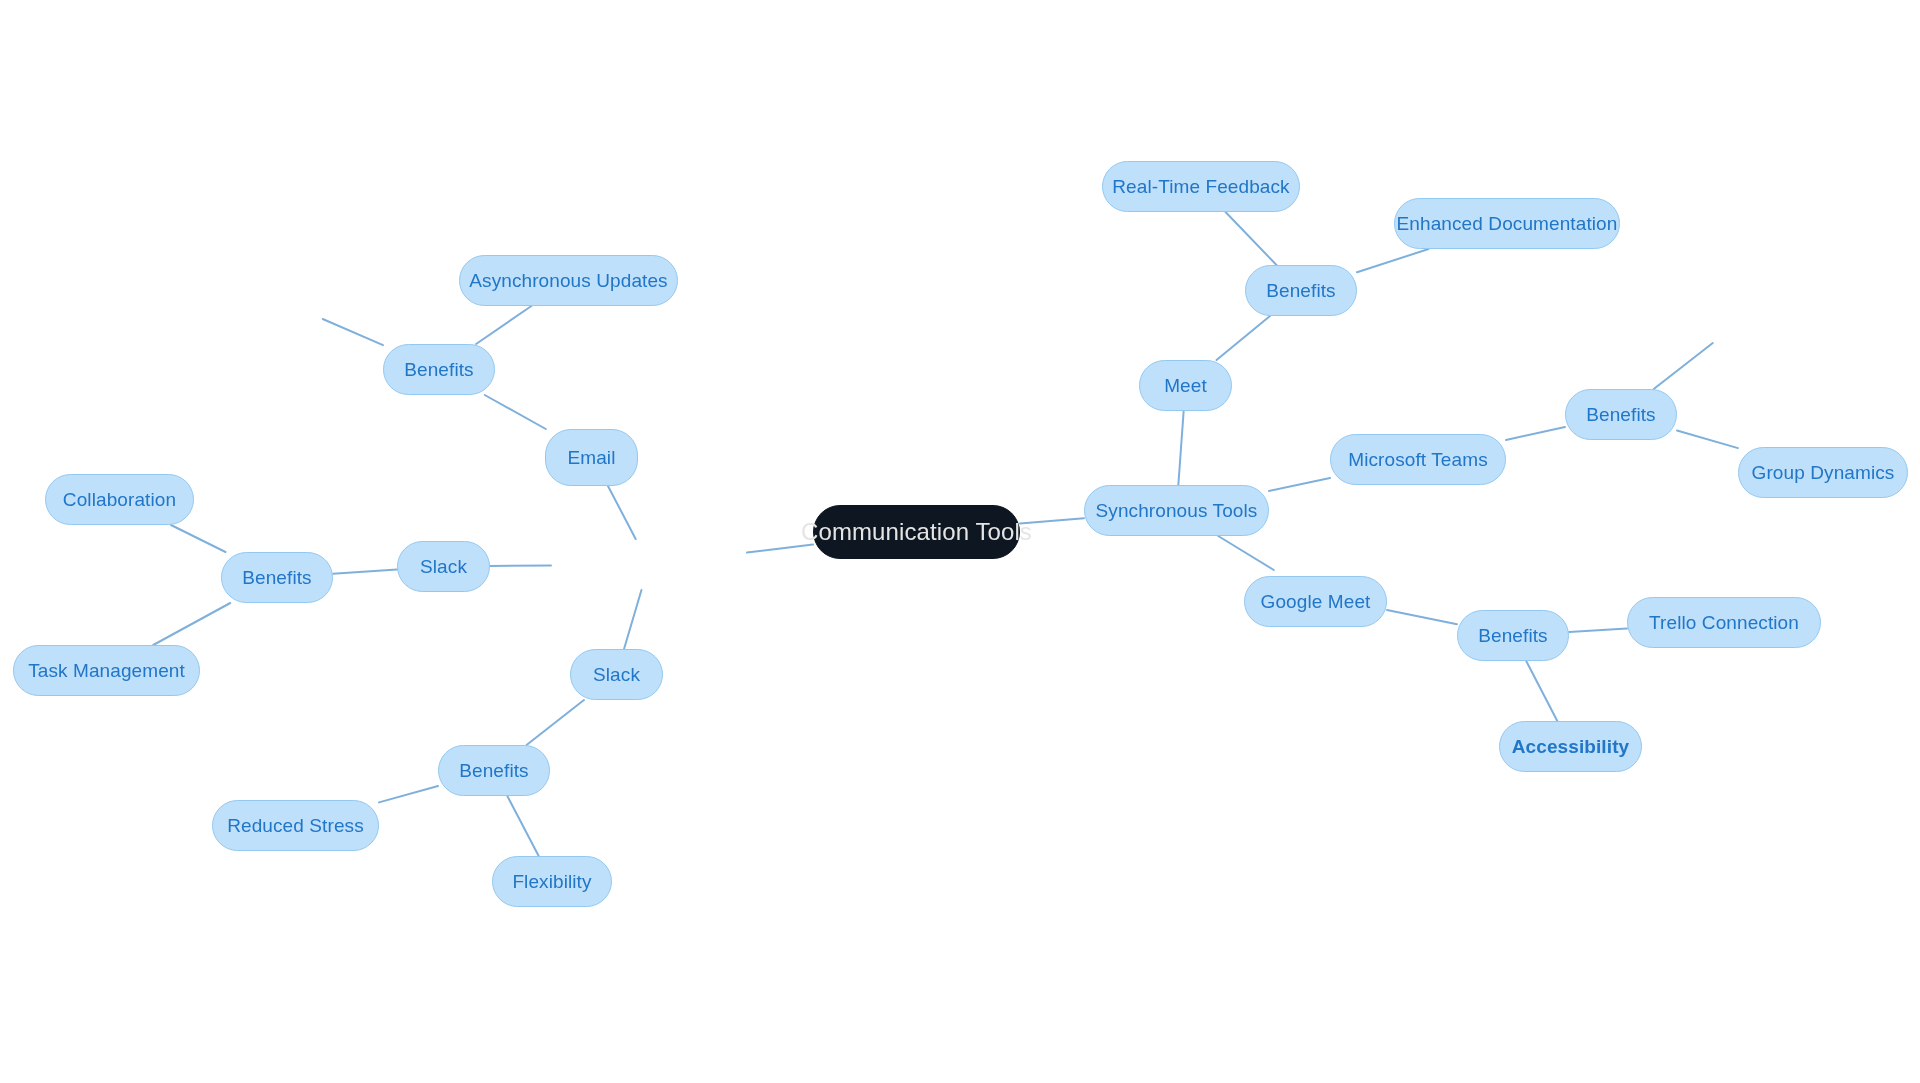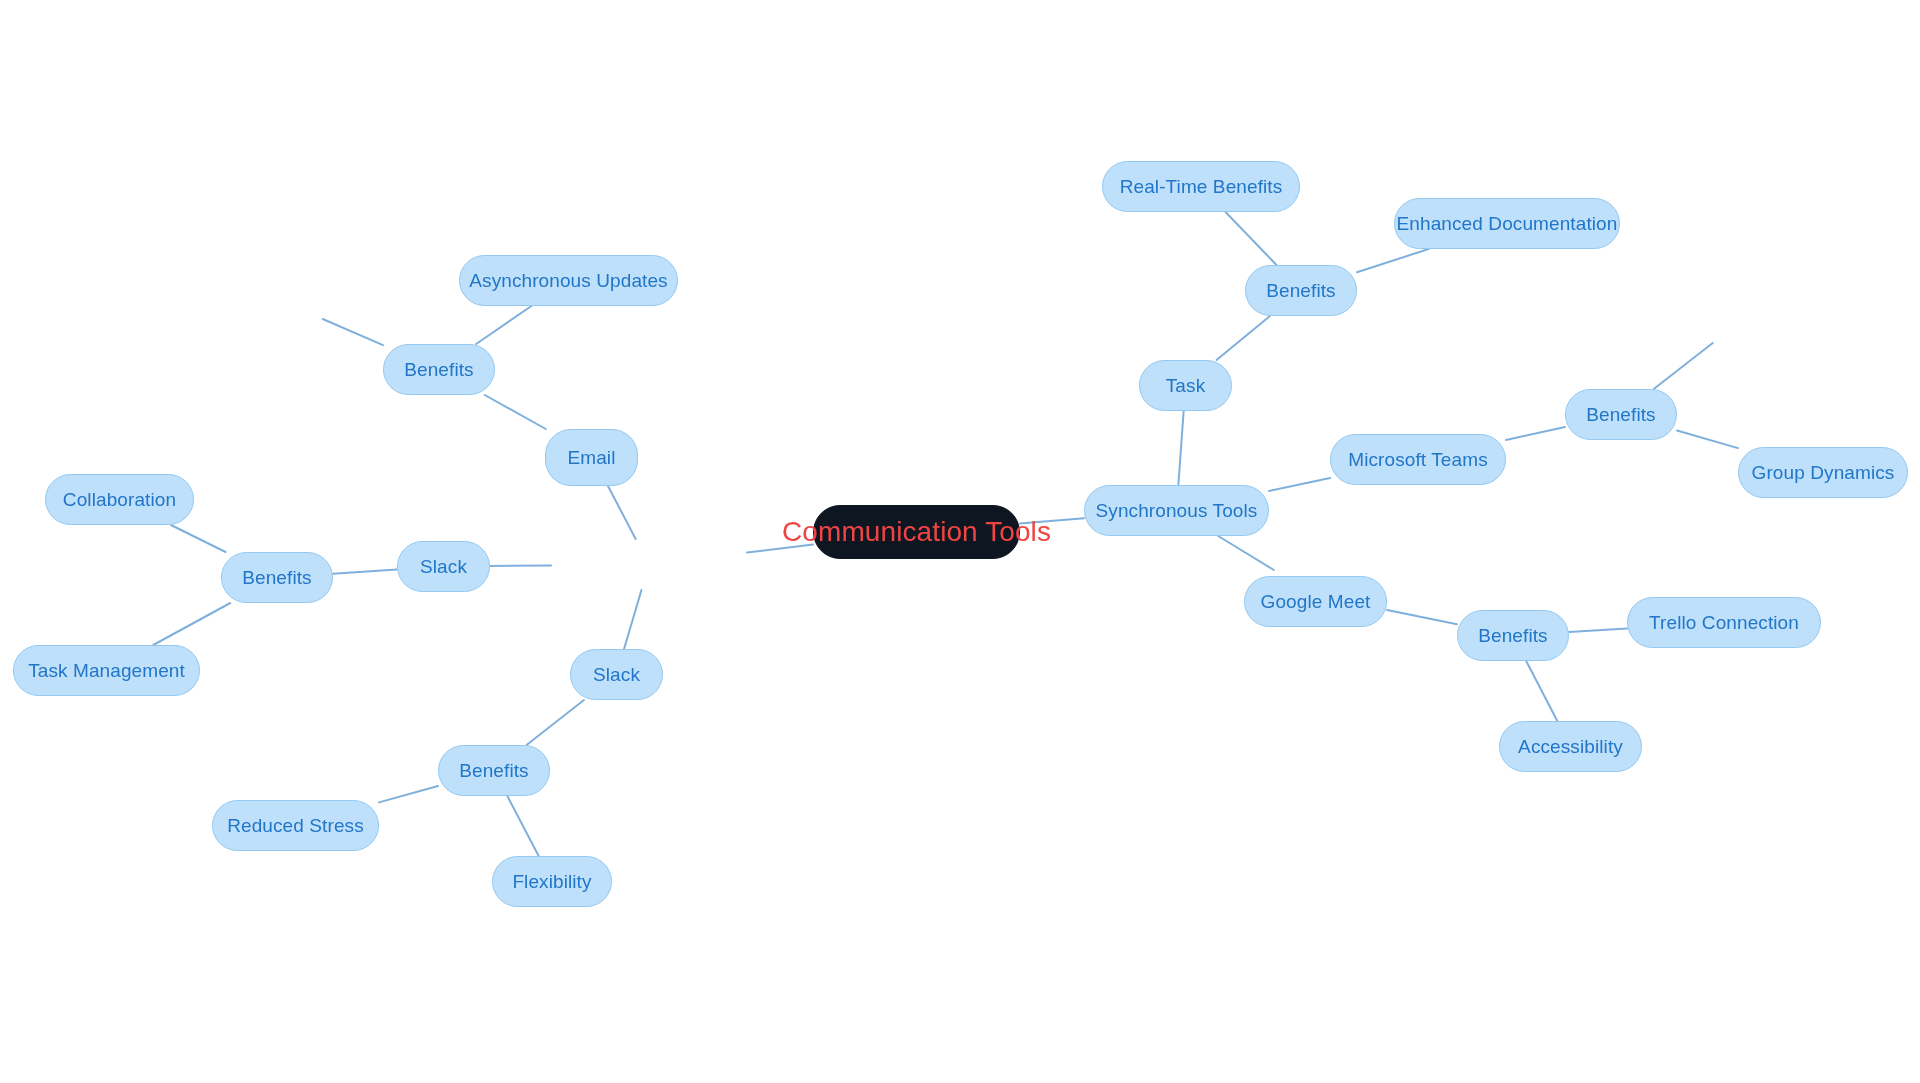"Real-Time Benefits" span.node-label { text: Benefits -> Feedback }
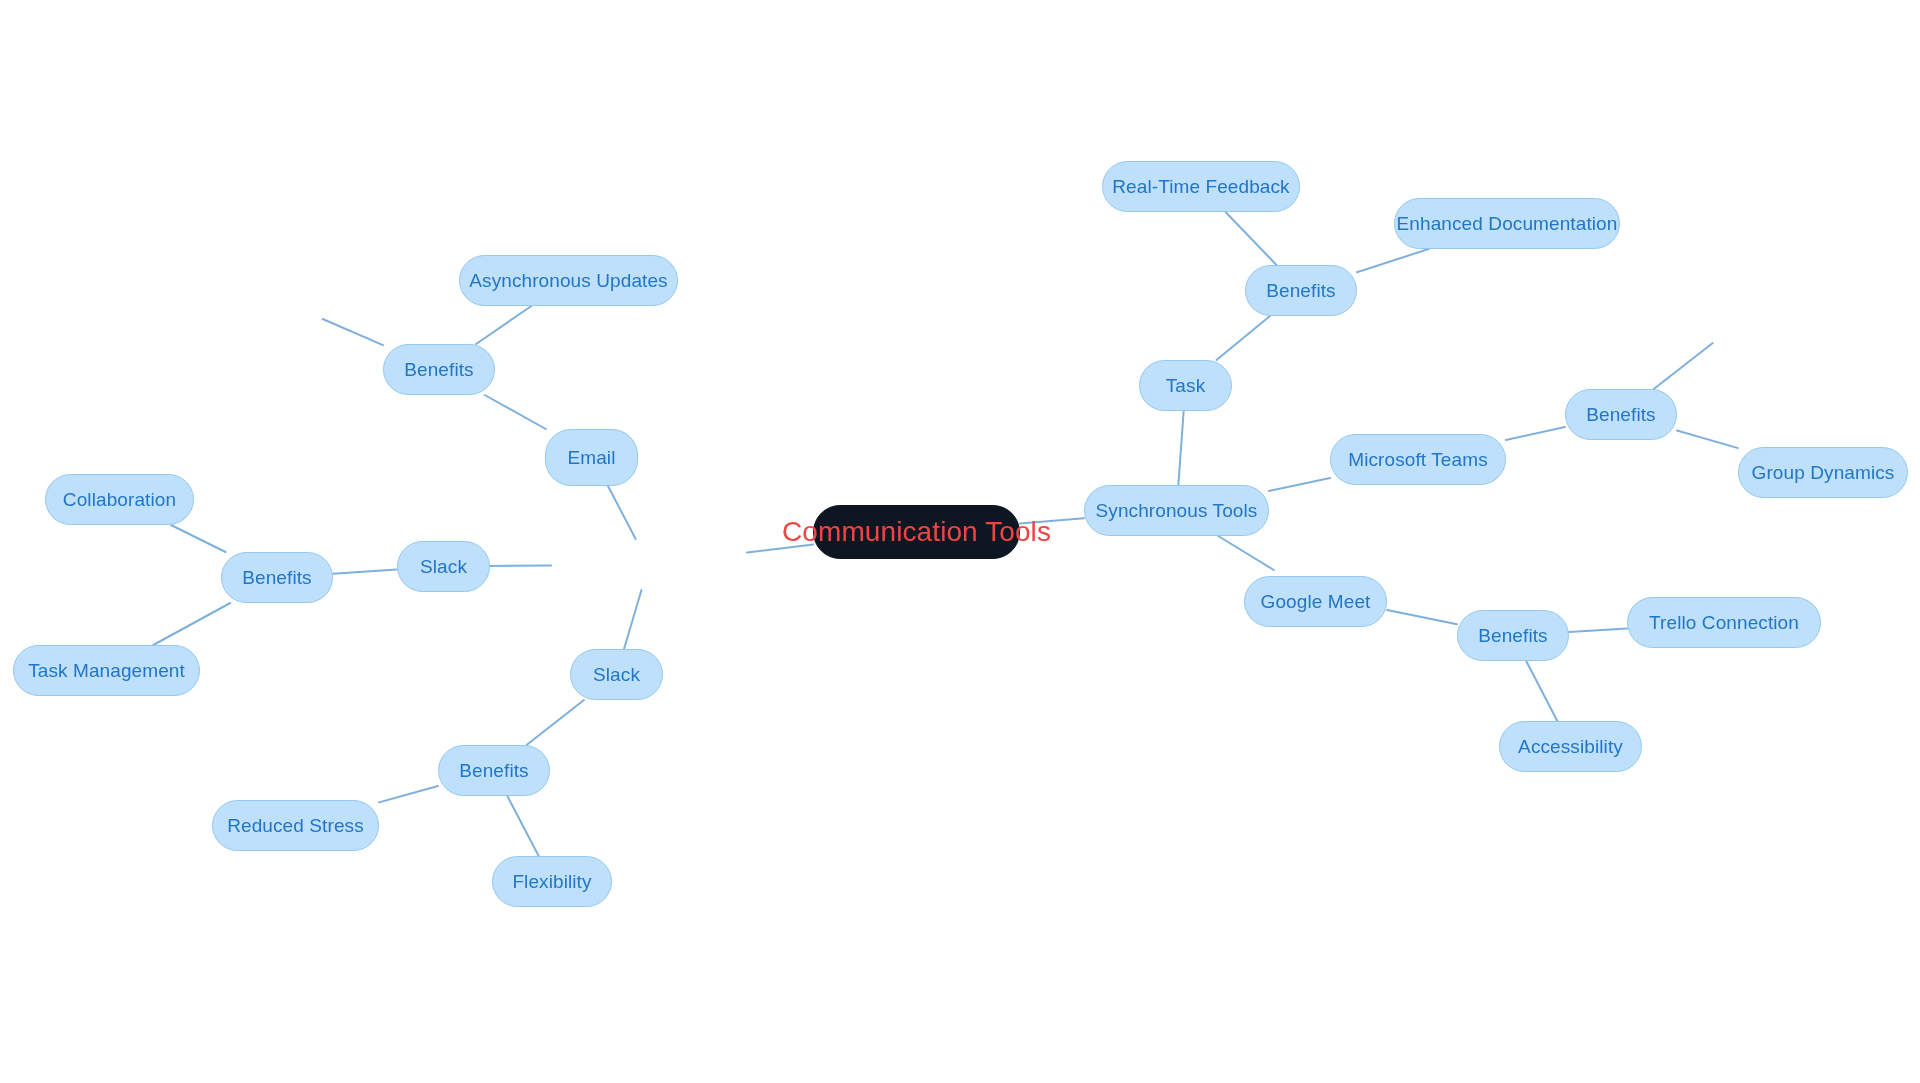"Task" span.node-label { text: Task -> Meet }
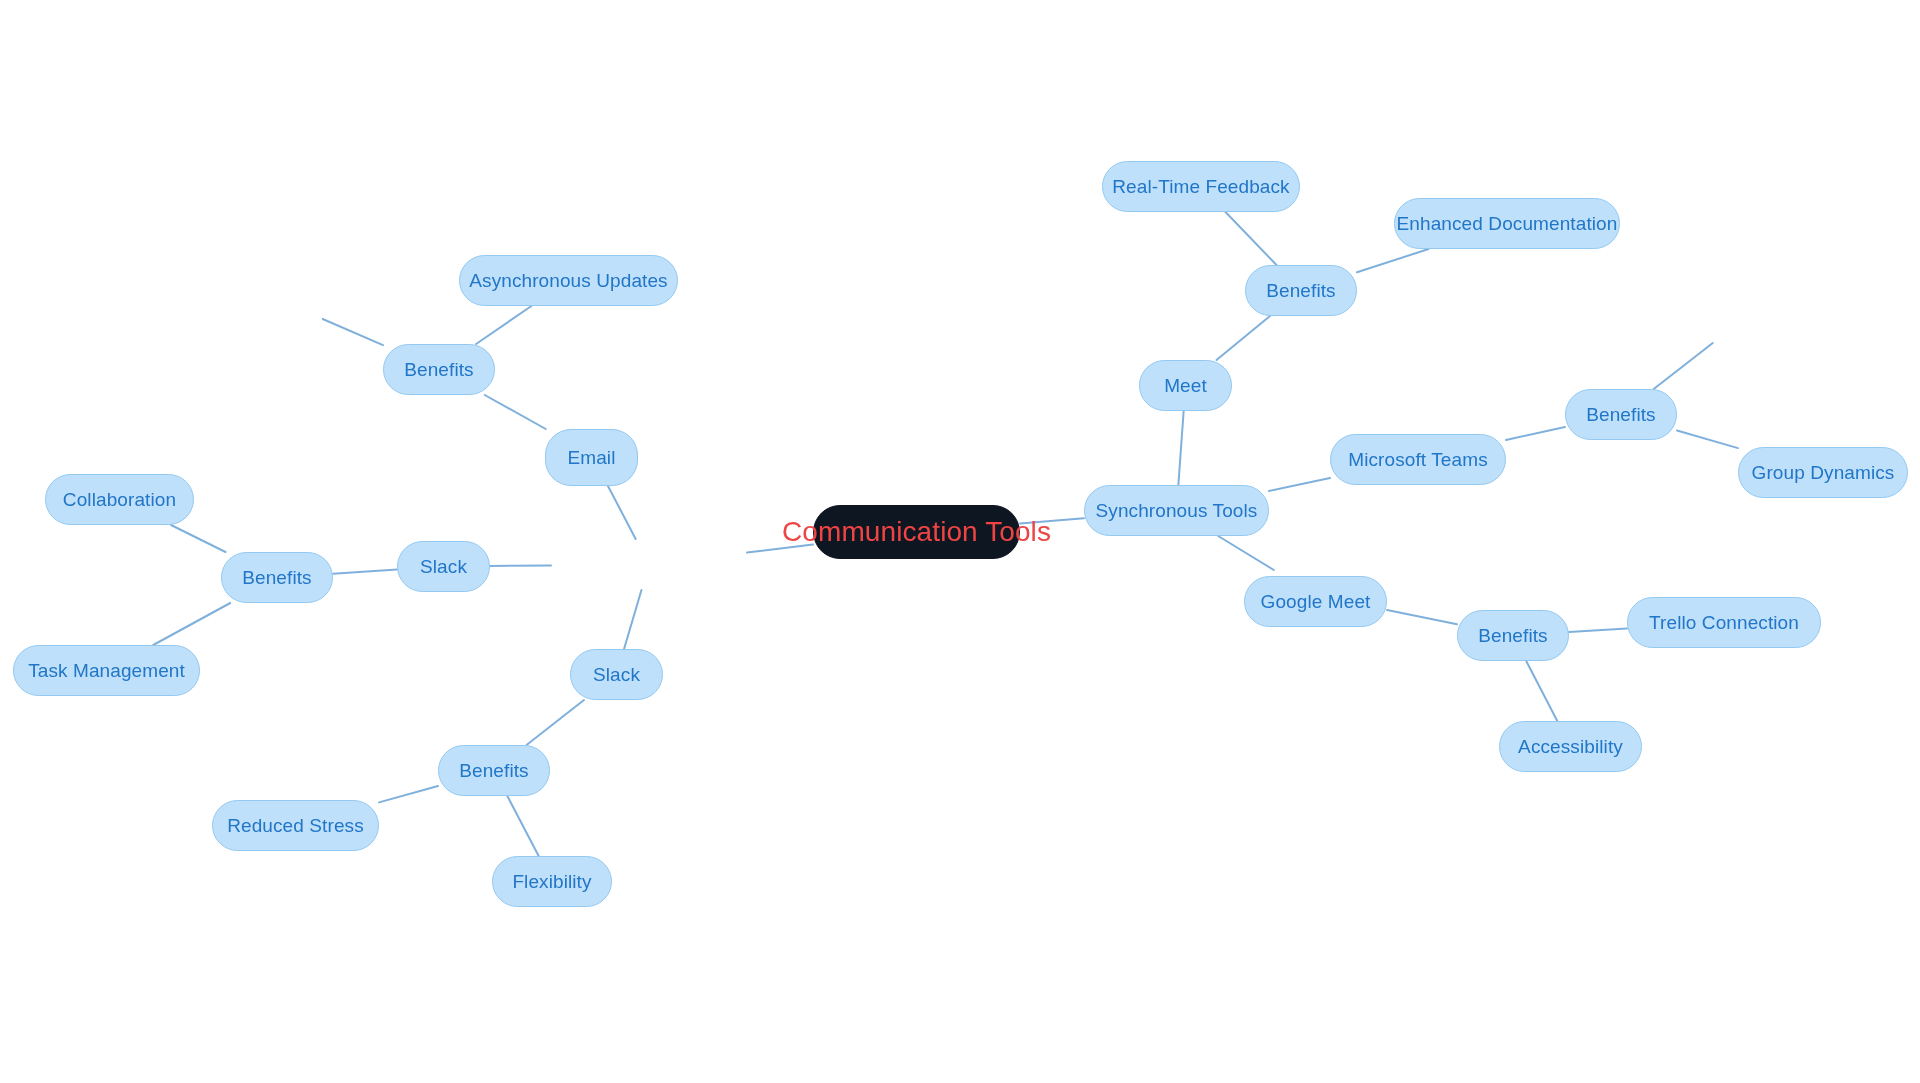"Communication Tools" .node.root { color: #ef4444 -> #e5e5e5; font-size: 28px -> 24px }
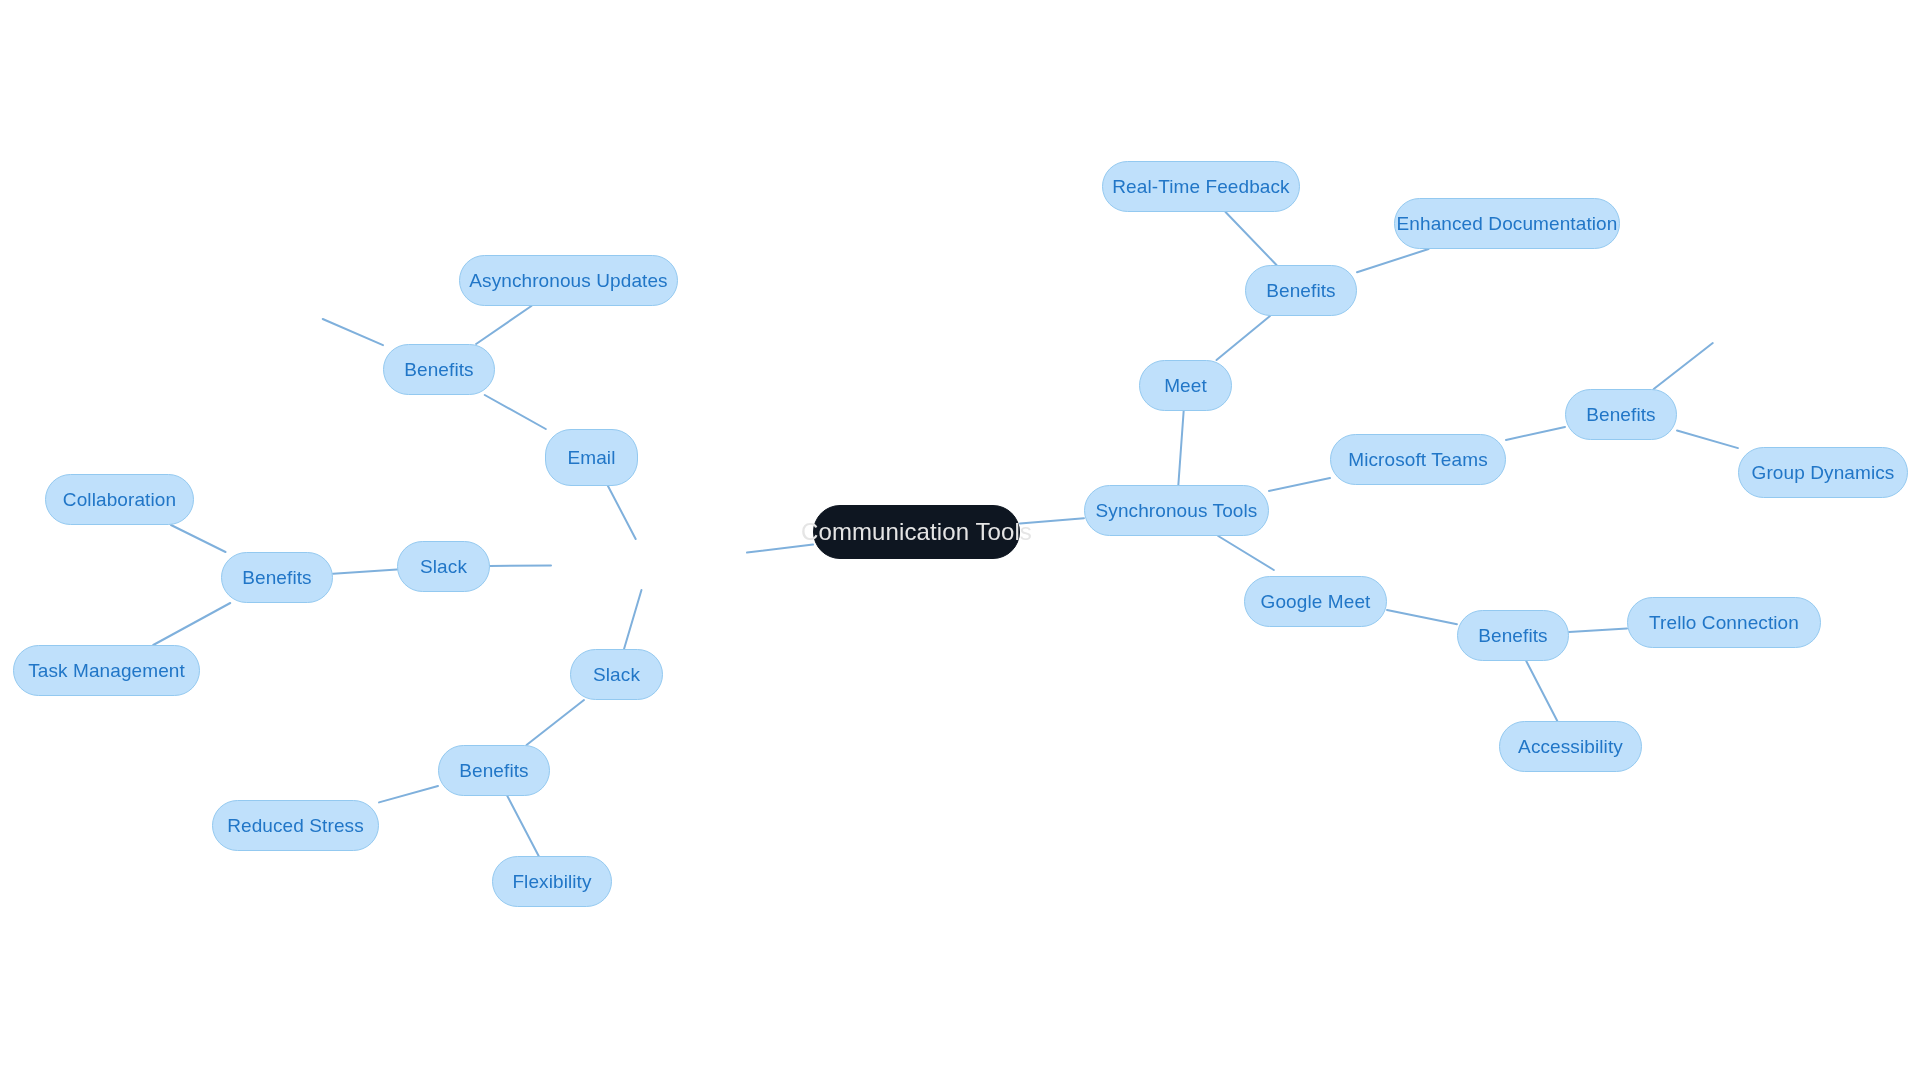"Accessibility" div.node { font-weight: none -> bold }
